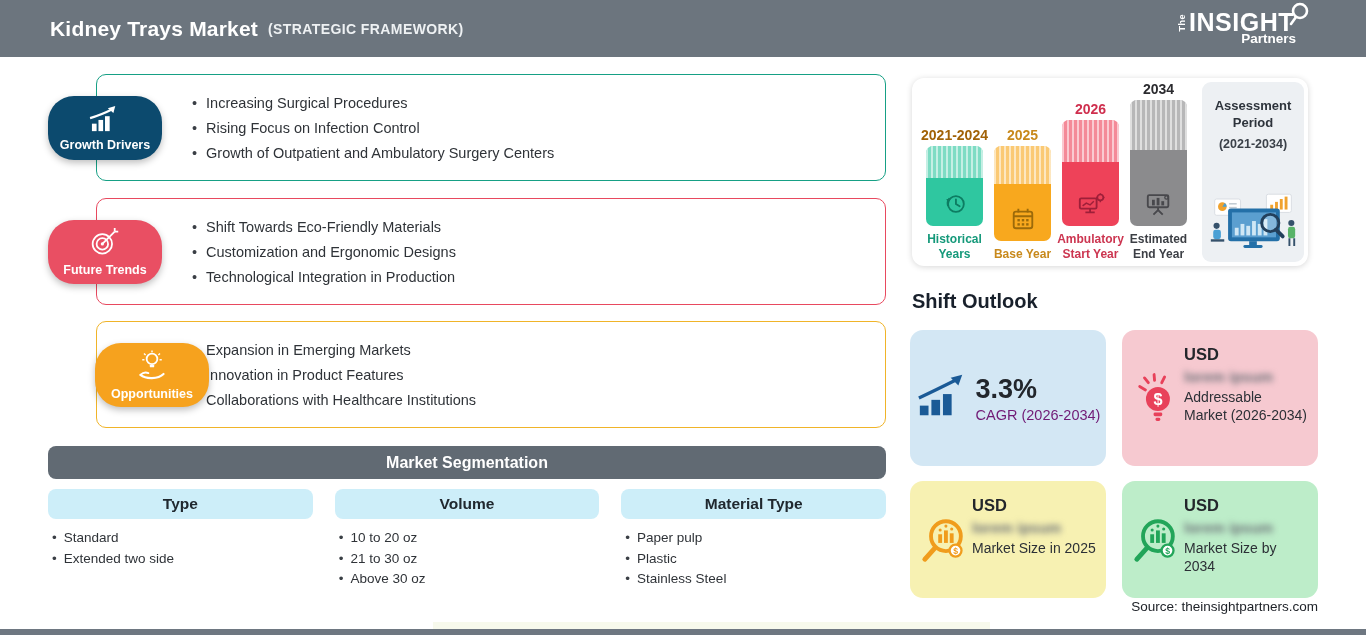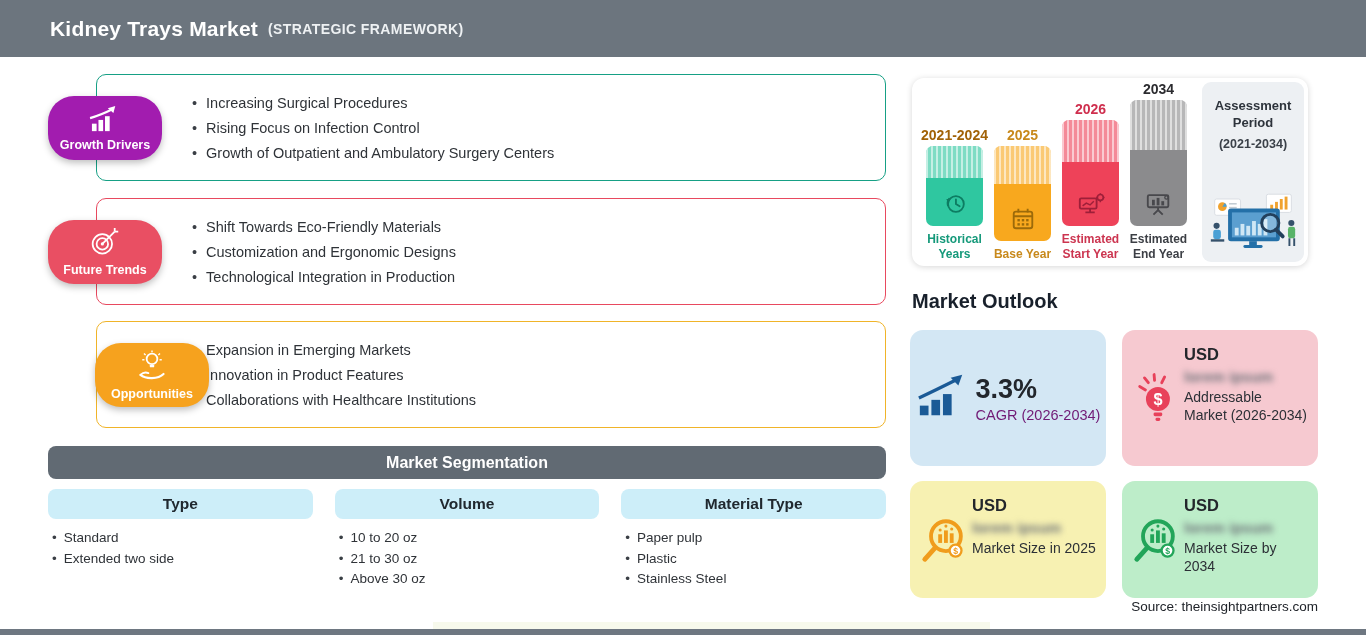"INSIGHT" div.logo { html: none -> <div> <div> <span>The</span> <span>INSIGHT</span> <span> <svg> <circle></circle> <line></line> </svg> </span> </div> <div>Partners</div> </div> }
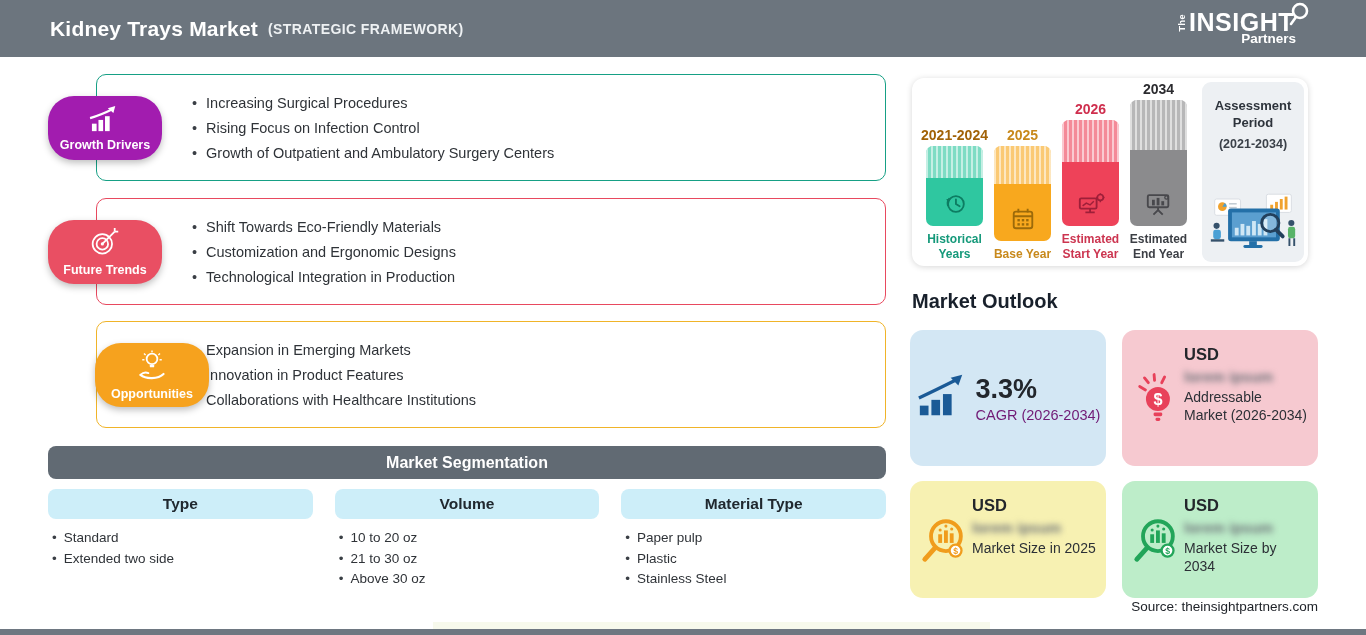"Growth Drivers" .badge-growth { background: #a21caf -> #0c4a6e }
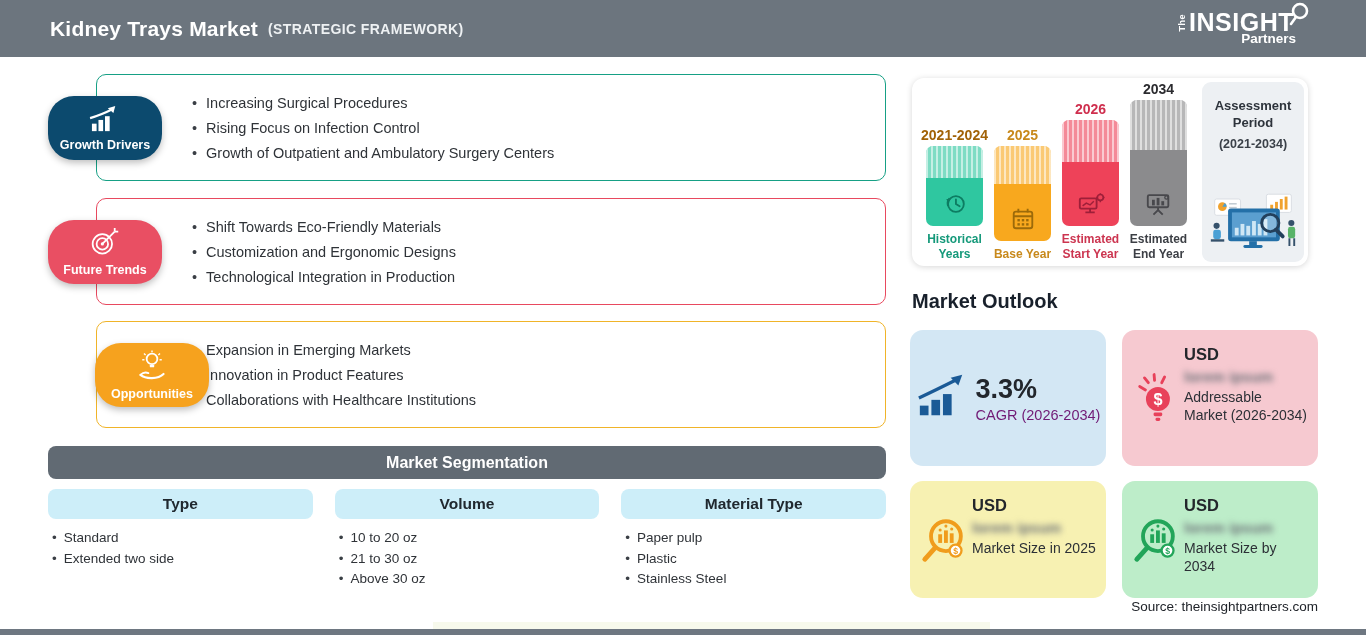"Estimated Start Year" div.tl-label { text: Estimated -> Ambulatory }
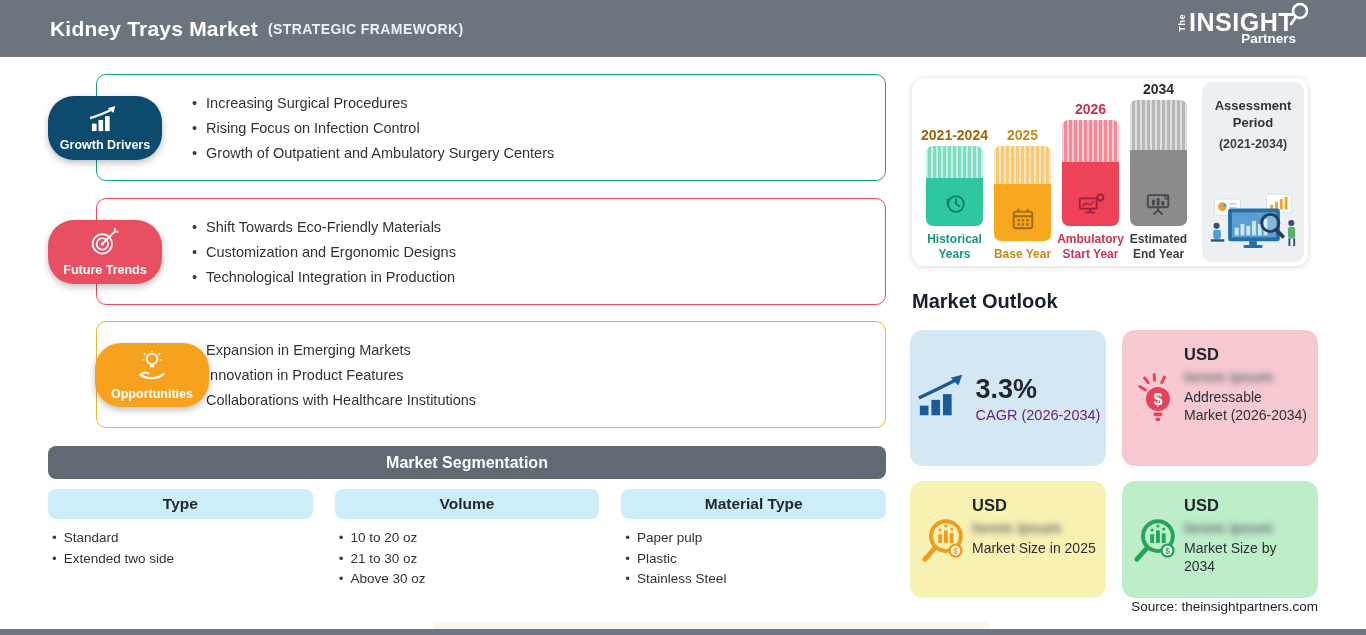"Market Outlook" div.outlook-heading { text: Market -> Shift }
